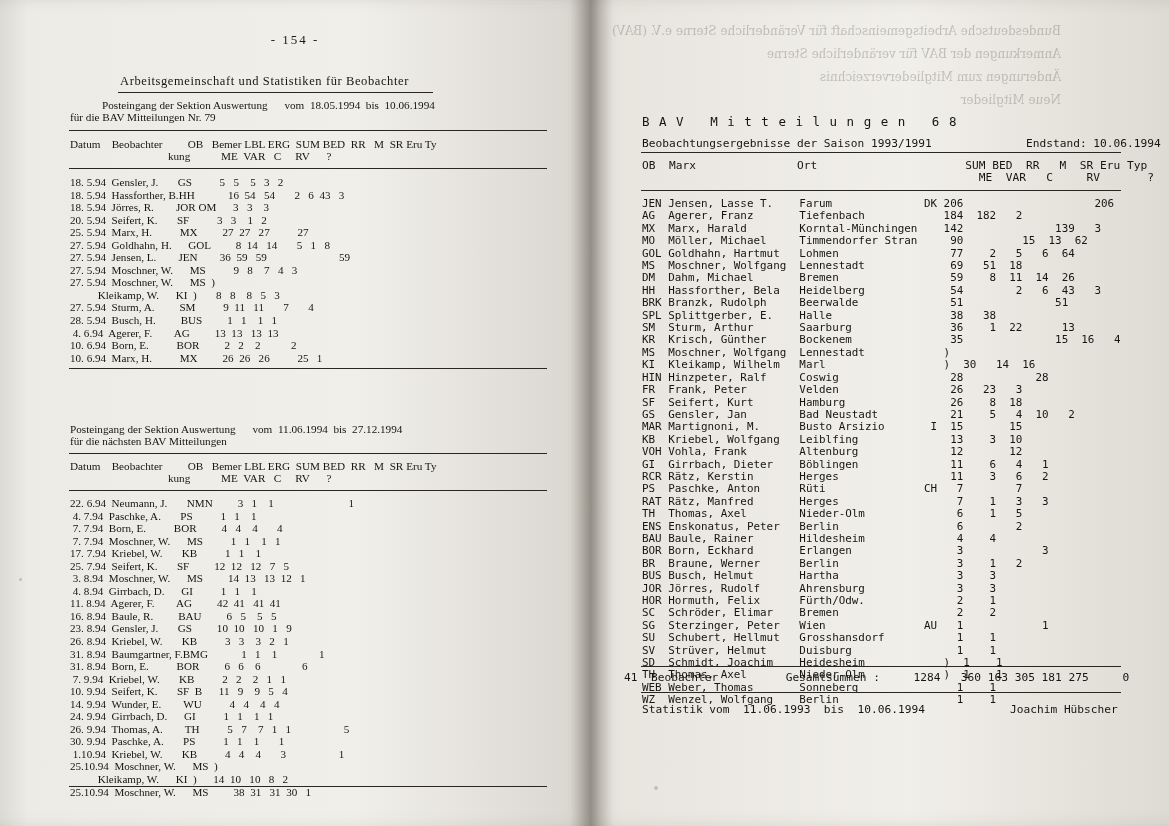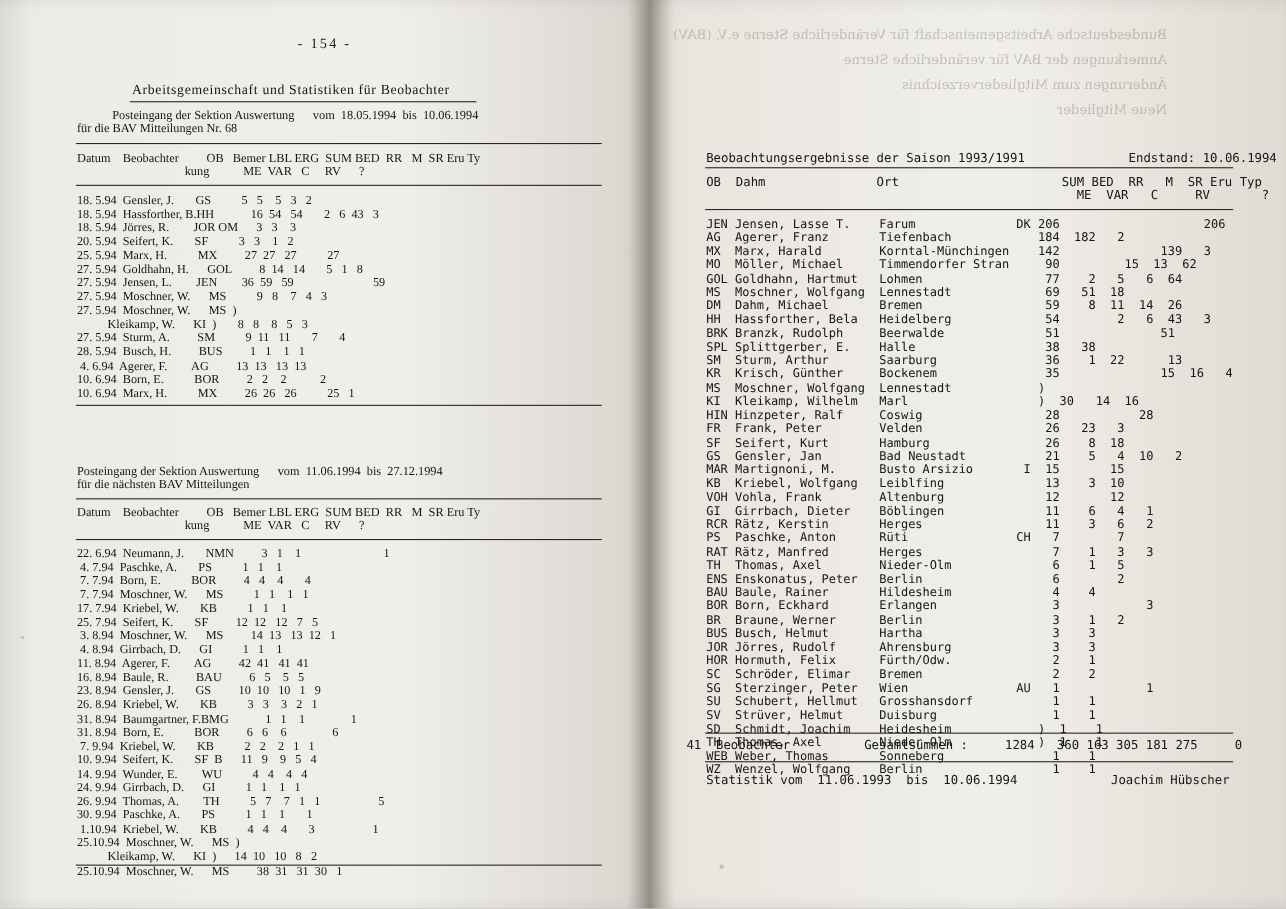"für die BAV Mitteilungen Nr." div.hdr { text: 68 -> 79 }
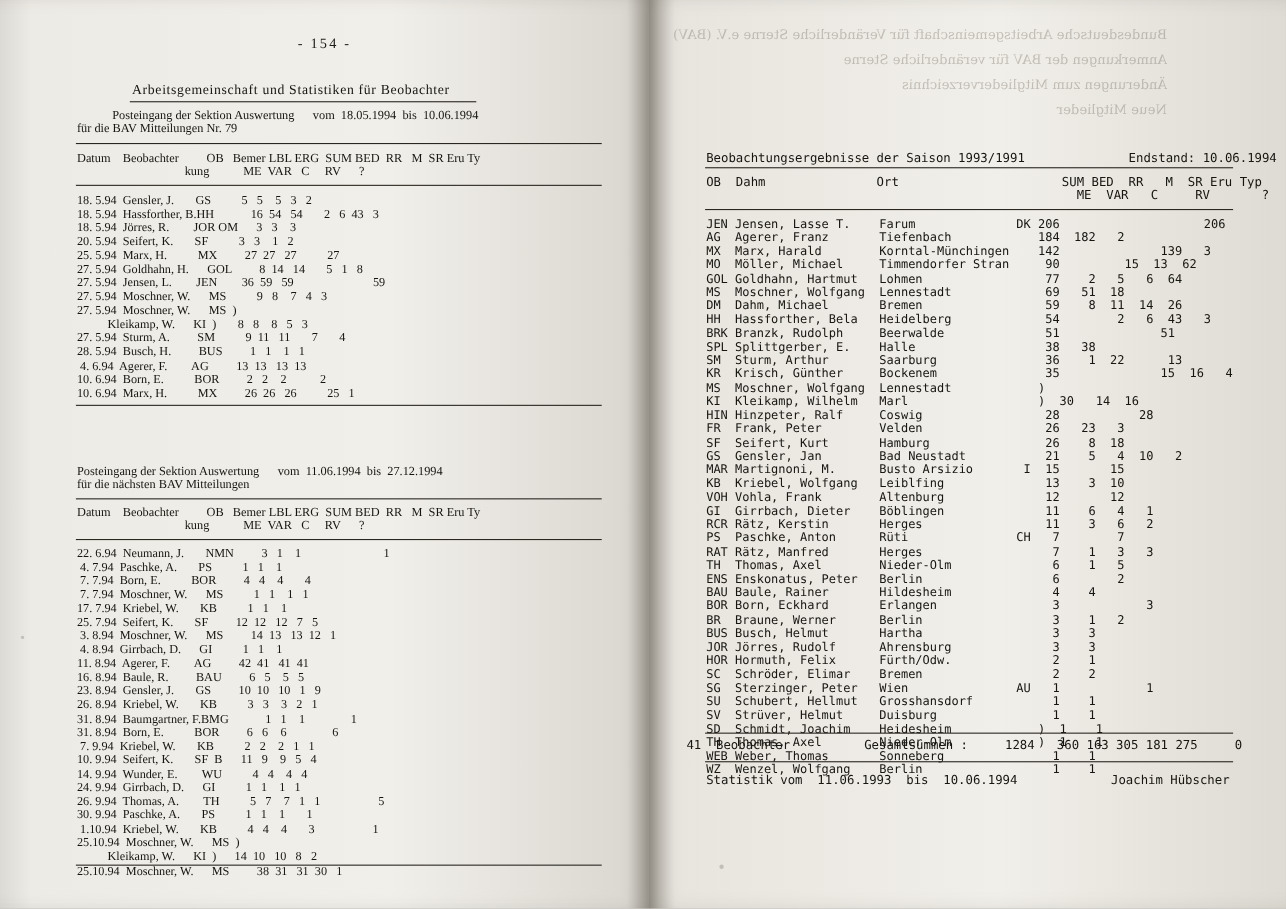"B A V M i" div.ttl { html: none -> <div>B A V M i t t e i l u n g e n 6 8</div> }
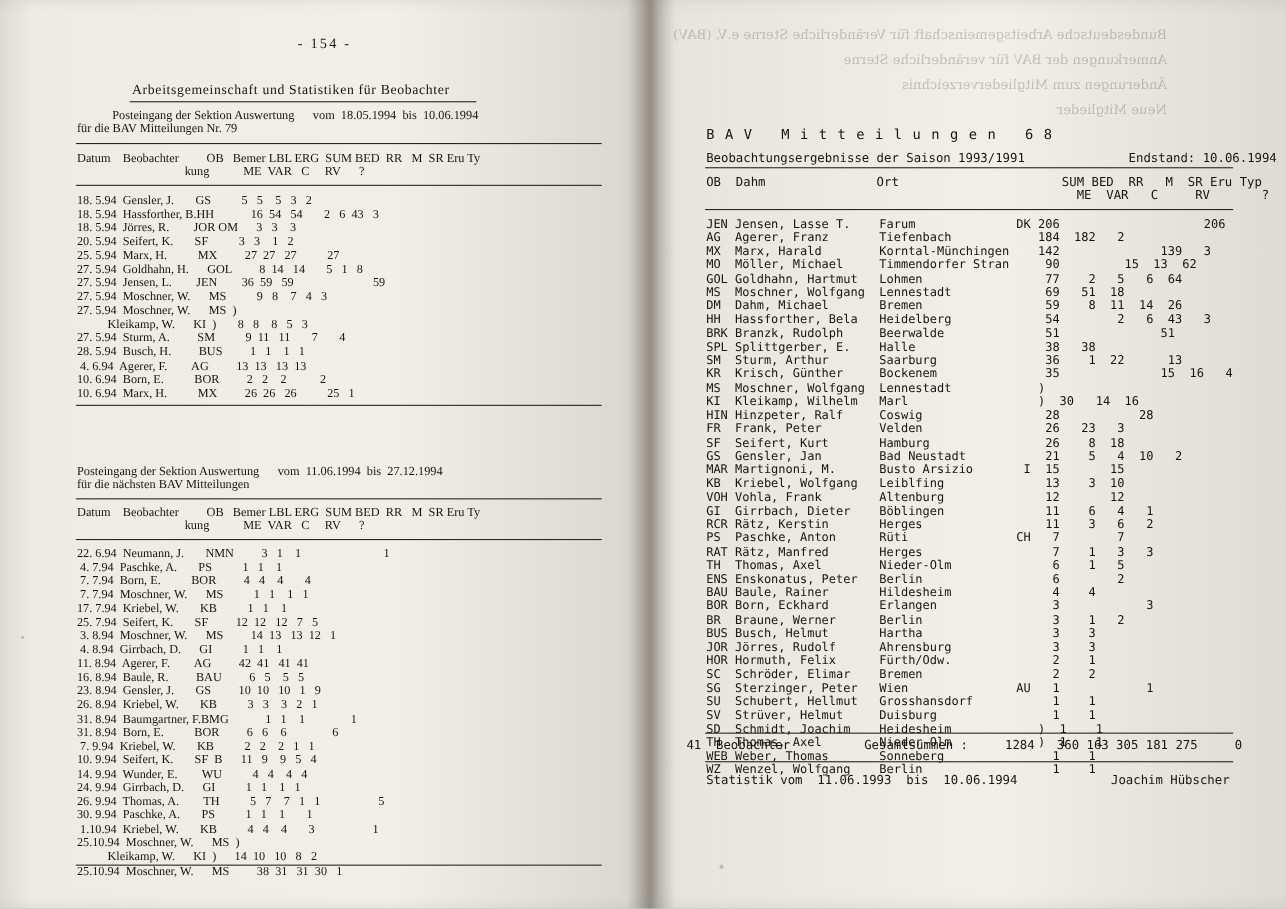"OB Dahm Ort SUM BED" div.hdr { text: Dahm -> Marx }
